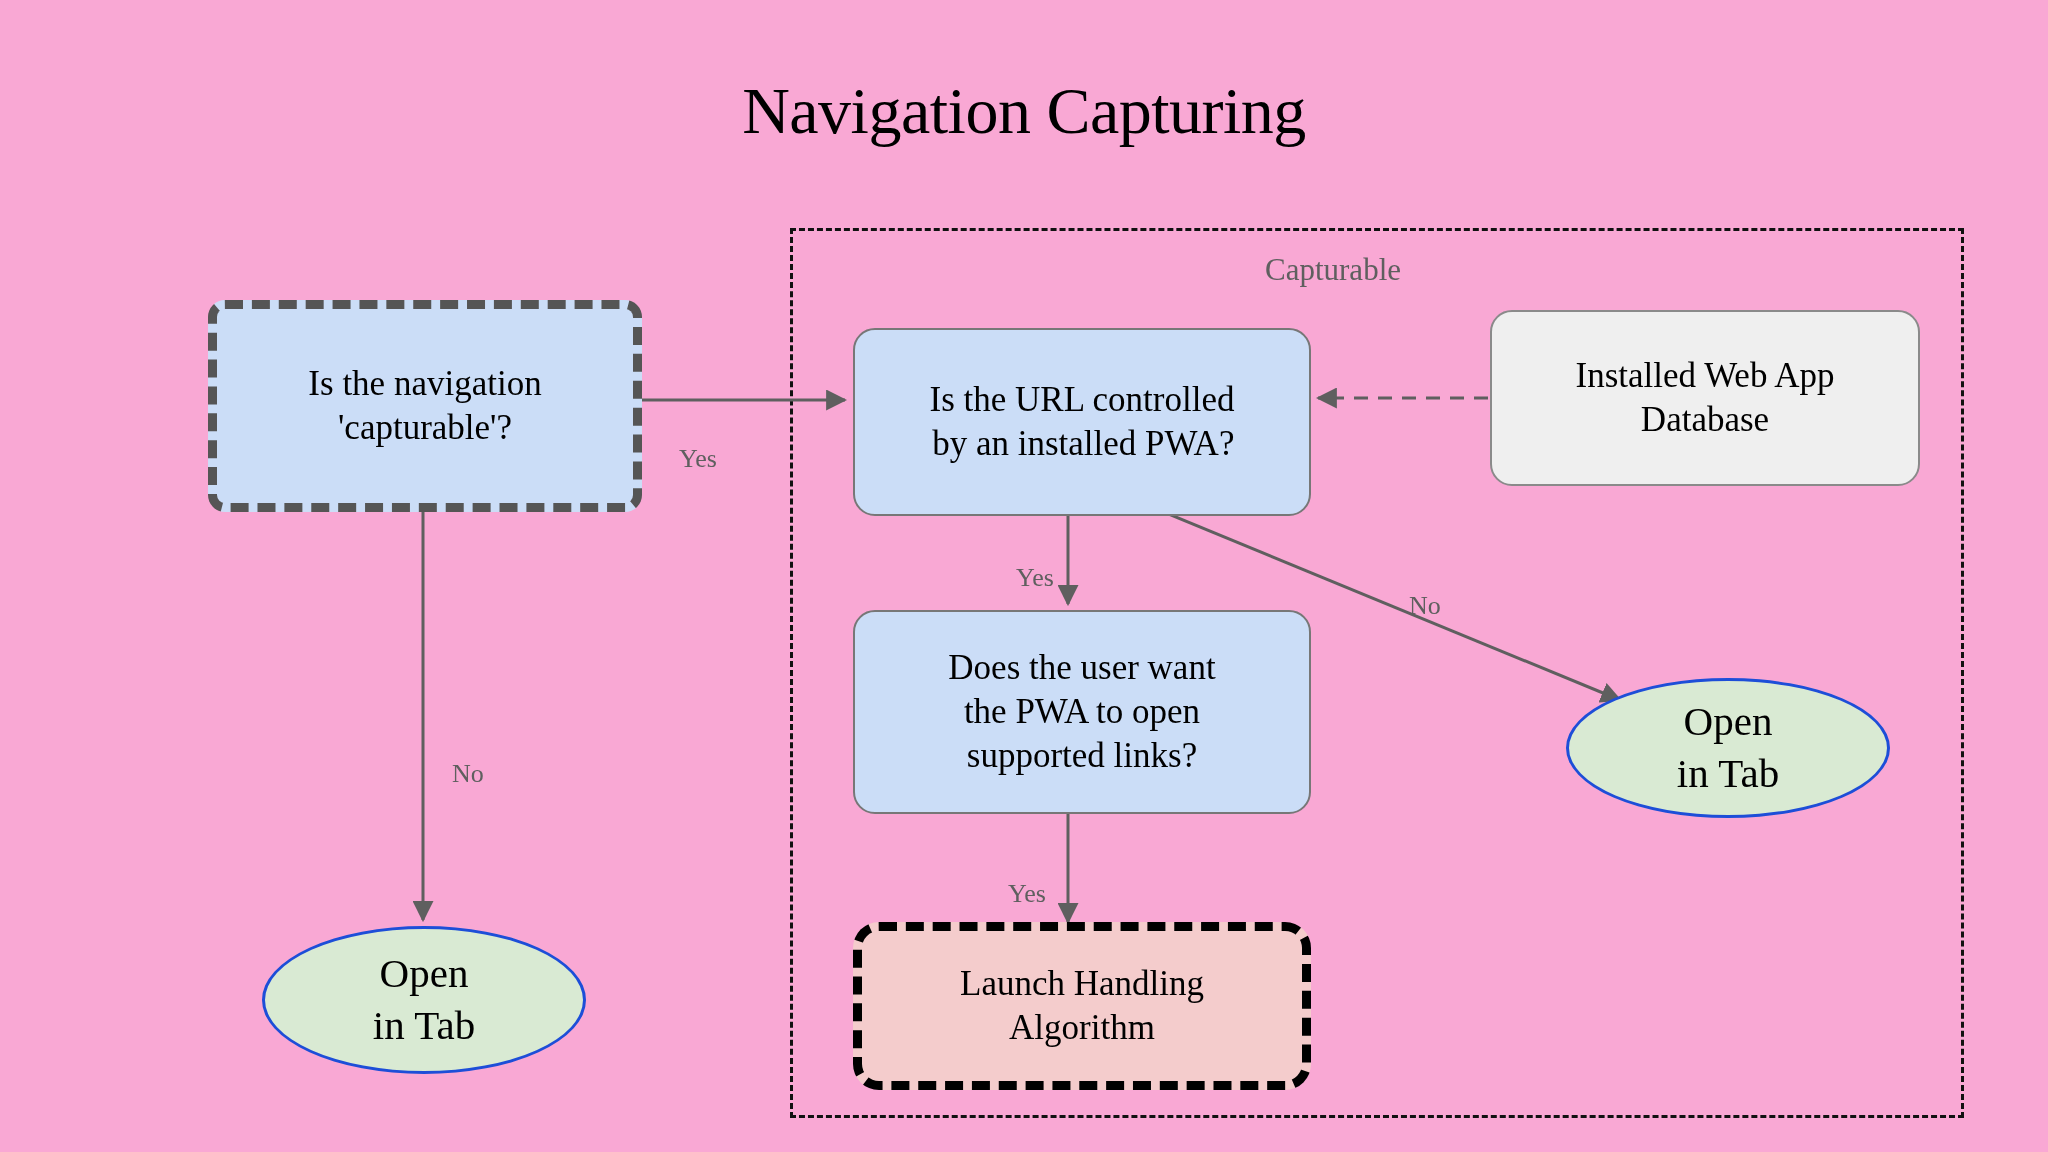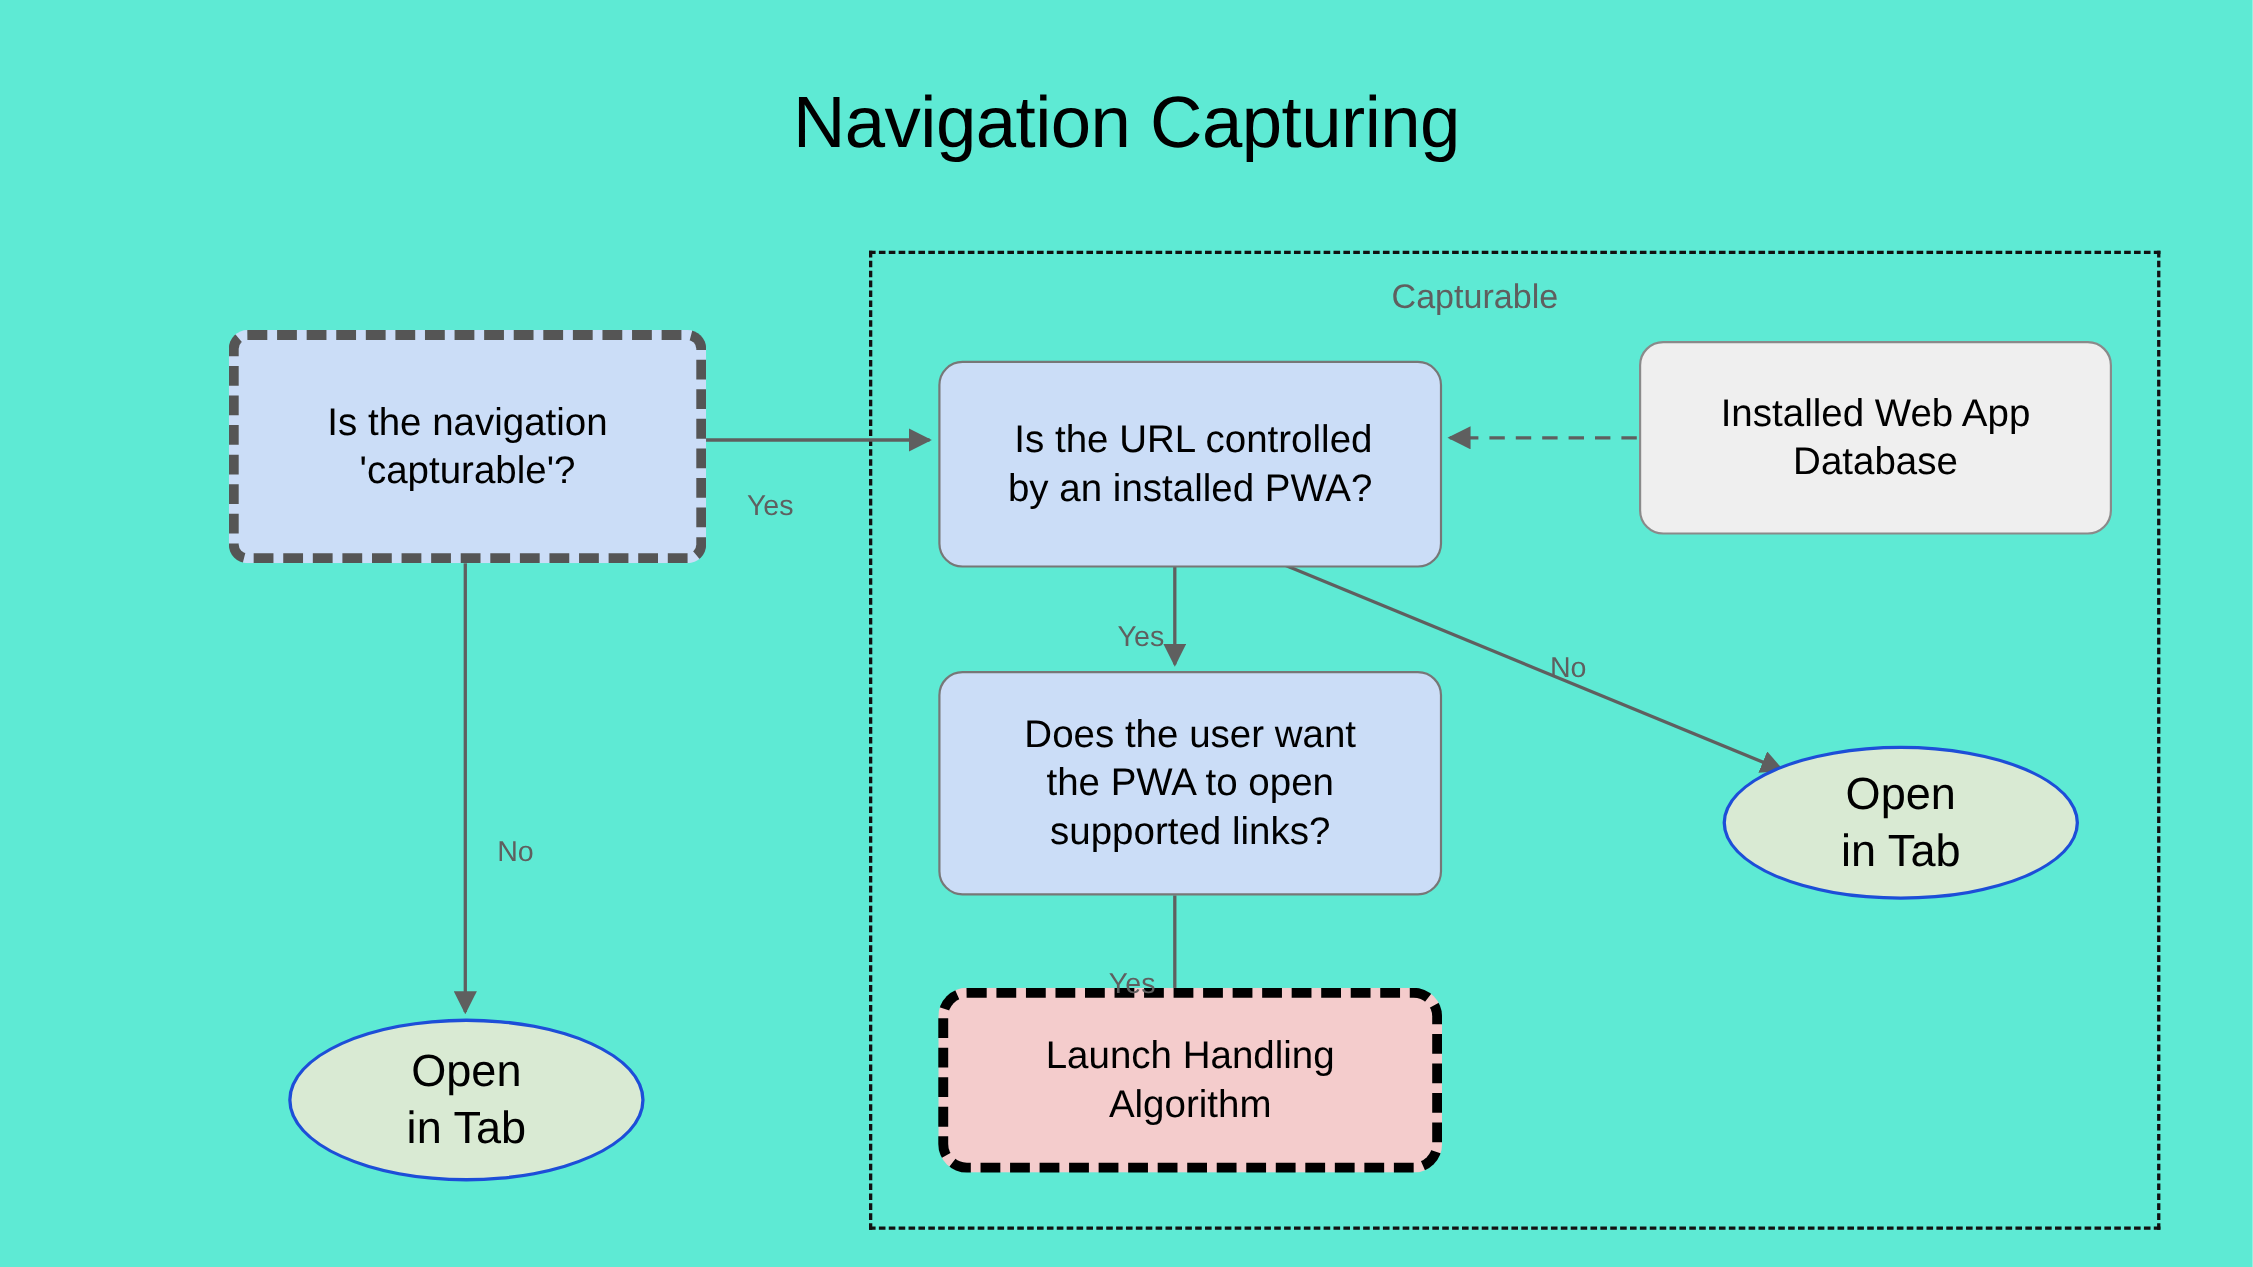"Navigation Capturing" #stage { background: #5eead4 -> #f9a8d4; font-family: Liberation Sans, sans-serif -> Liberation Serif, serif }
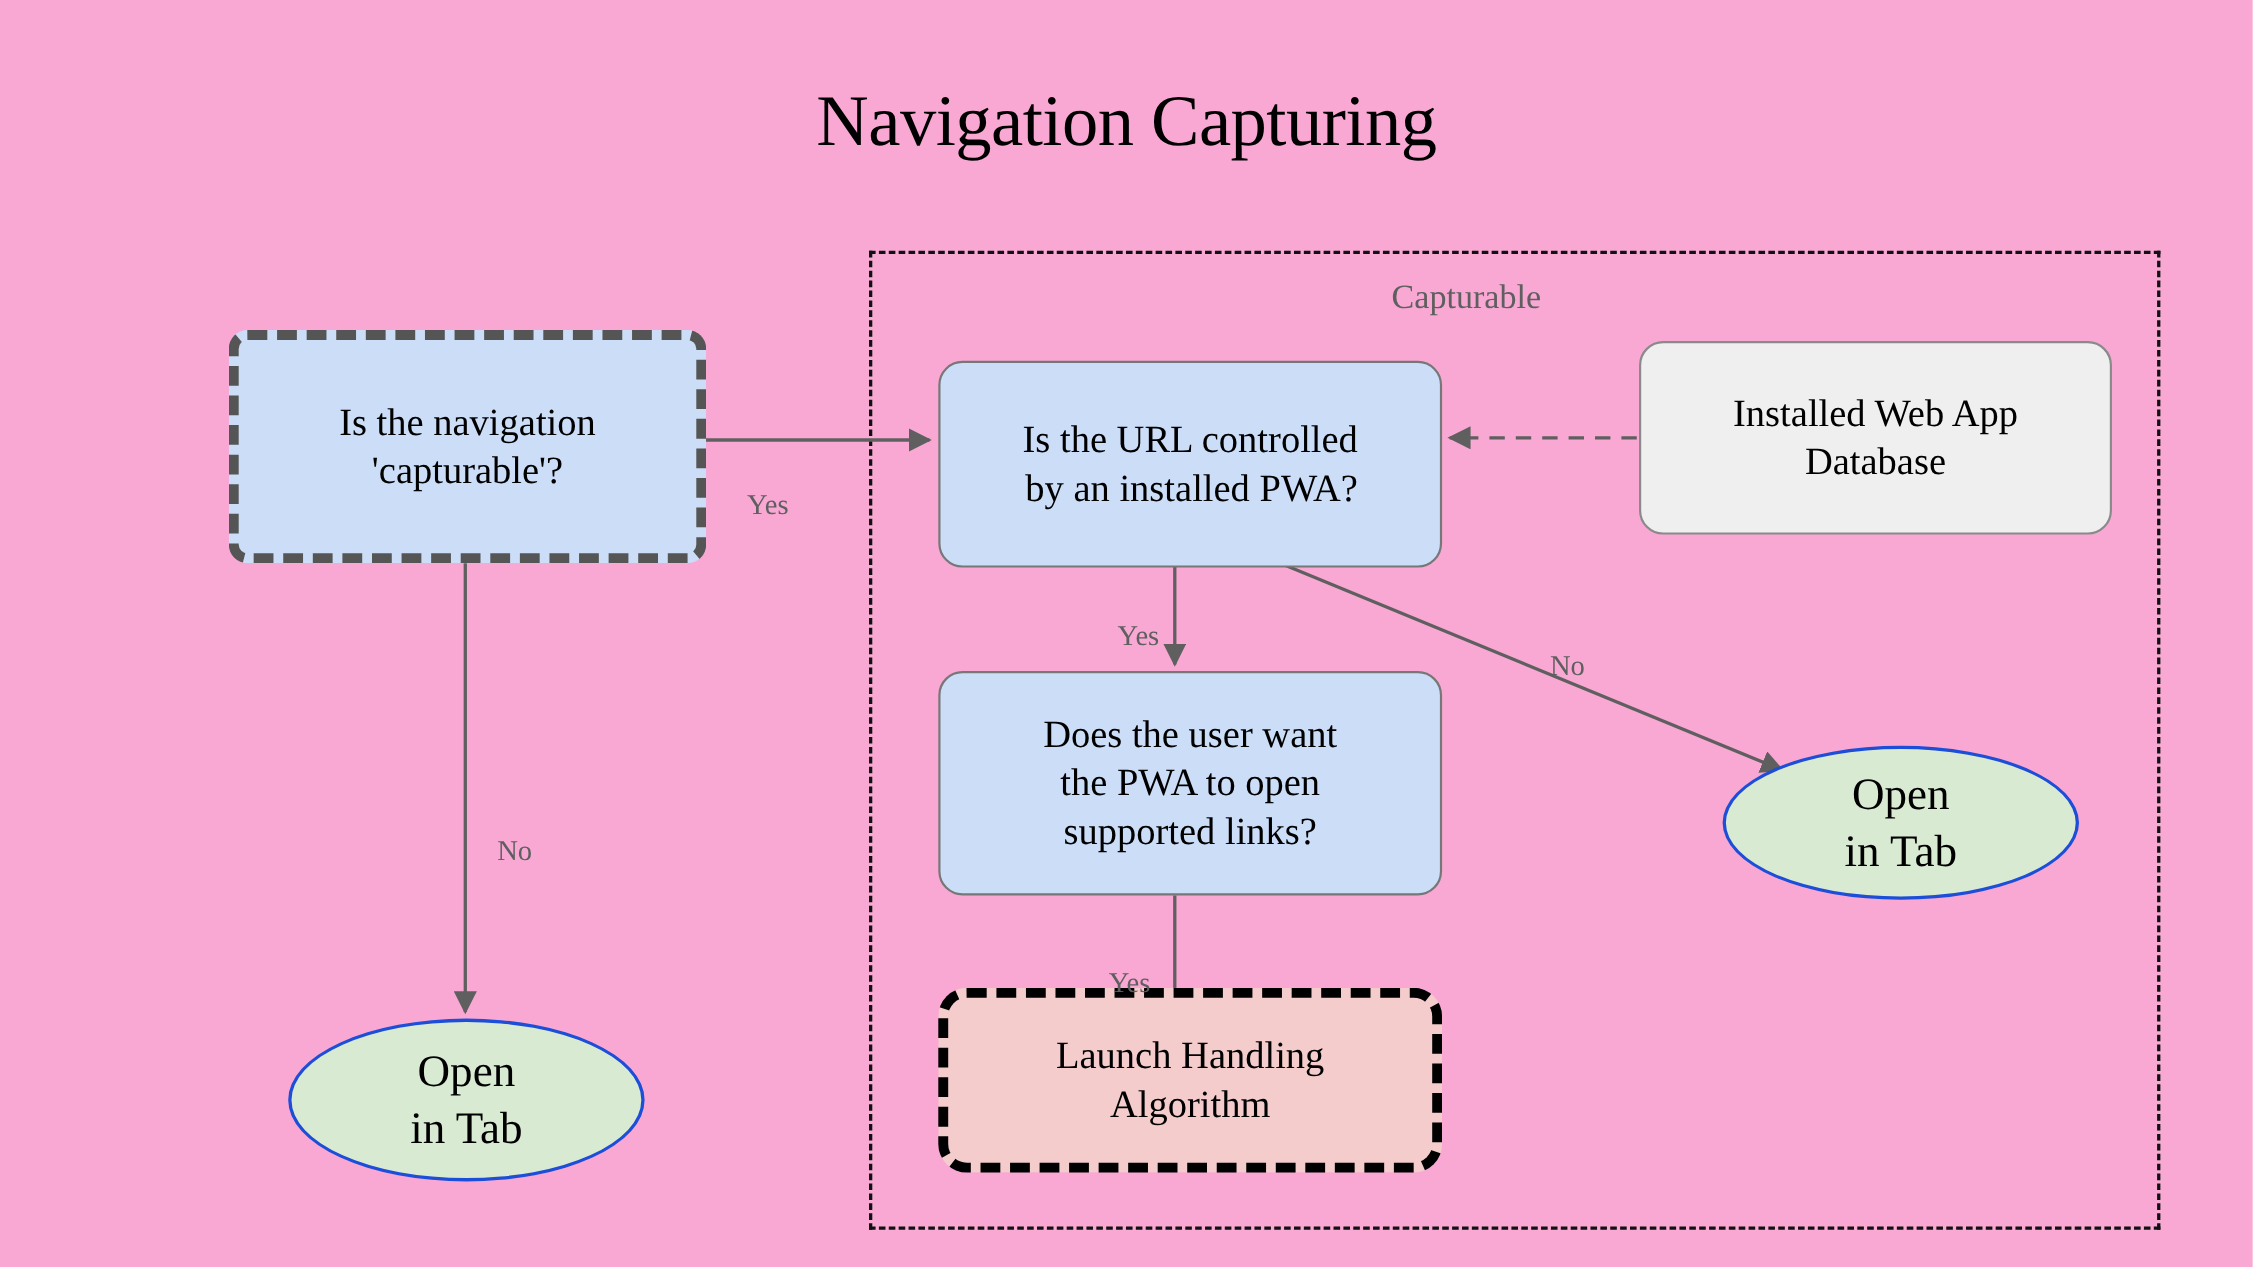"Launch Handling" div.node { top: 898px -> 922px }
